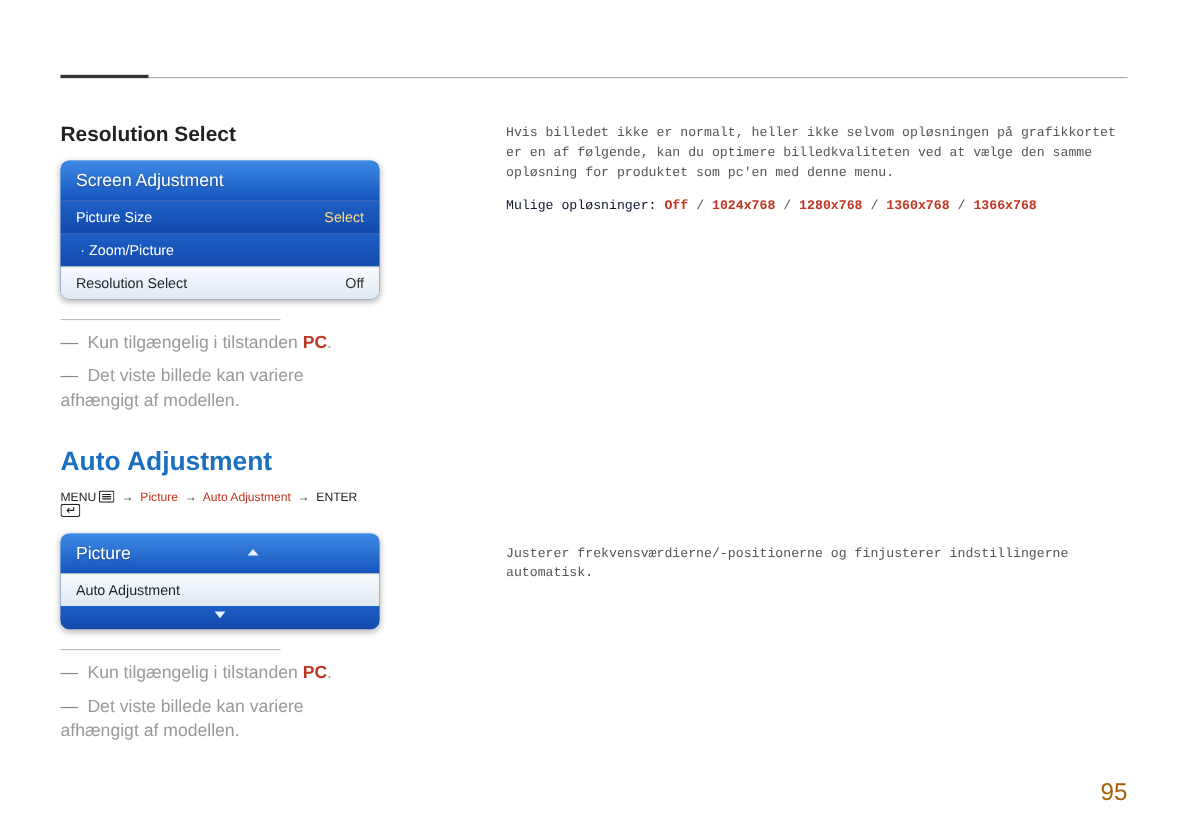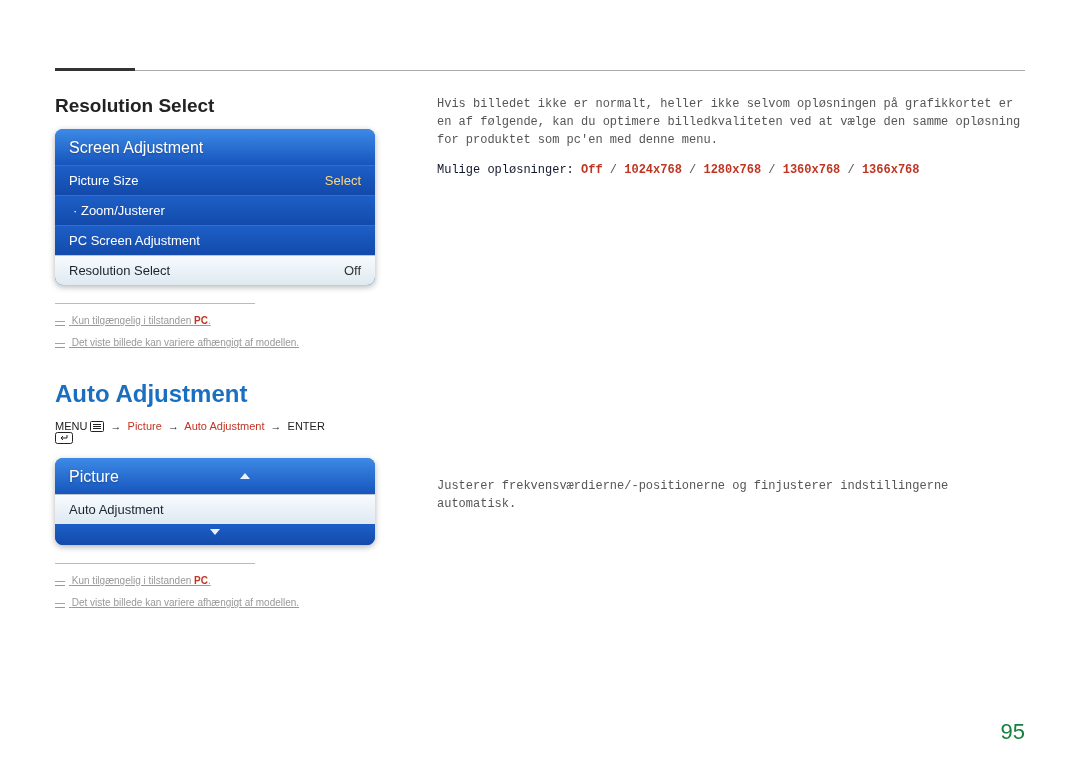"Resolution Select" .columns { gap: 92px -> 115px; margin-top: 35px -> 52px }
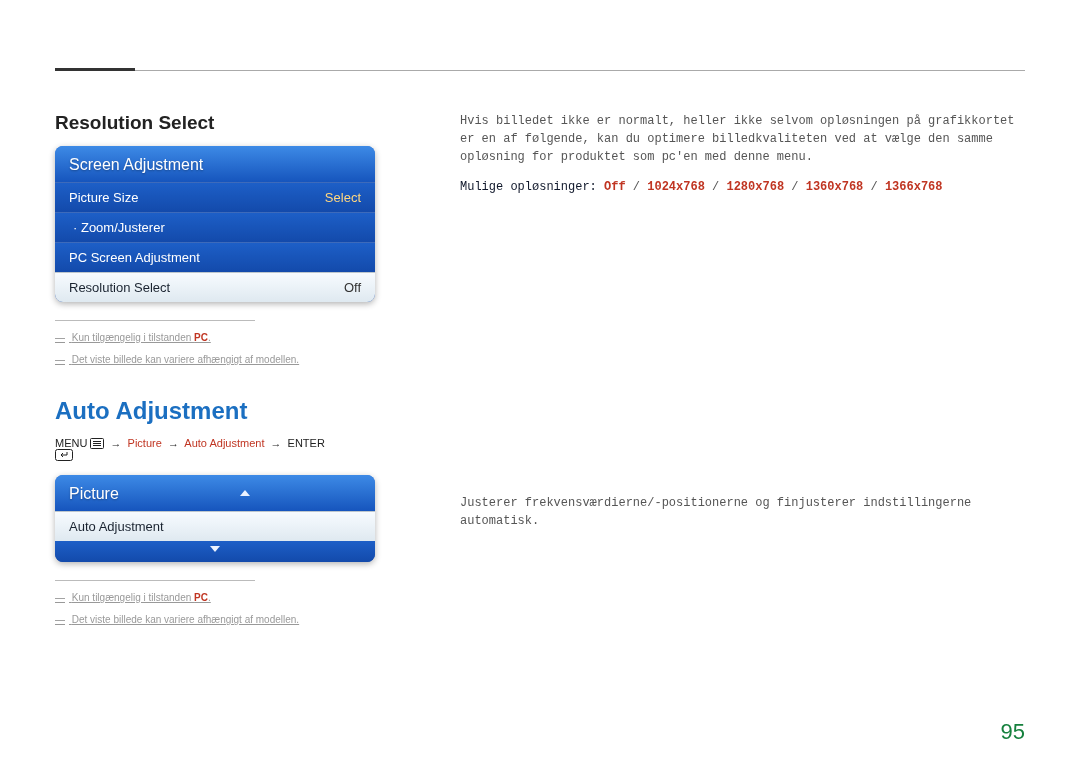"Screen Adjustment" .menu-box { width: 320px -> 290px }
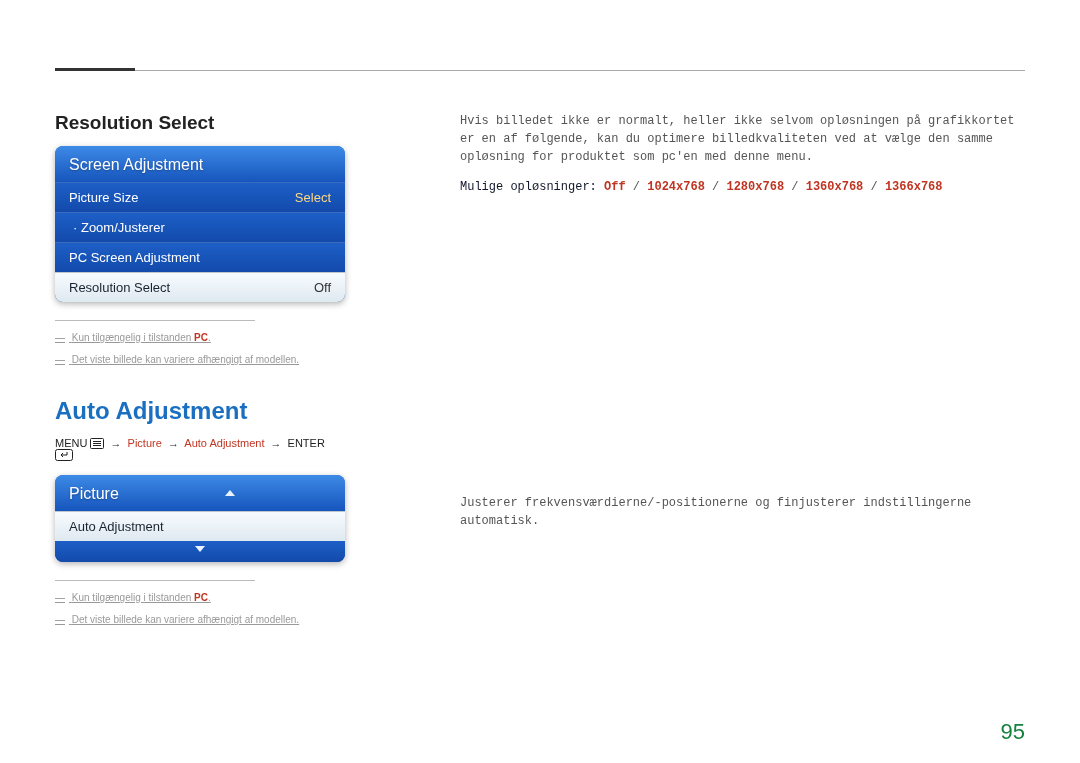"· Zoom/Justerer" span { text: Zoom/Justerer -> Zoom/Picture }
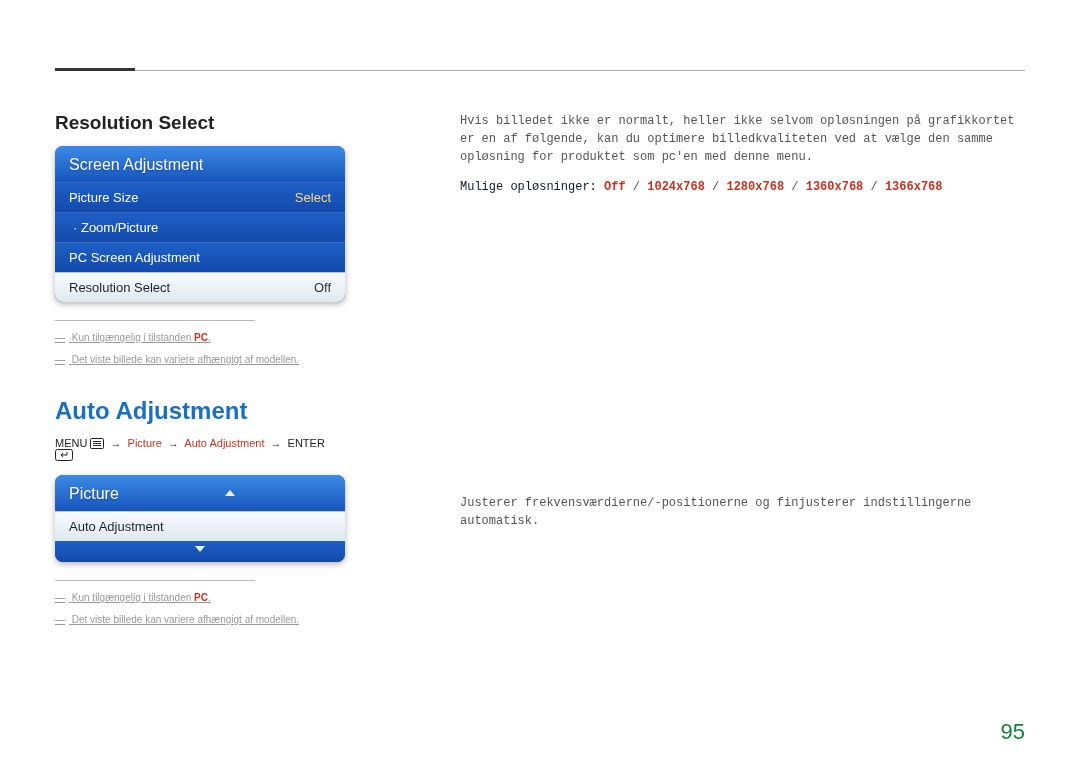"PC Screen Adjustment" div.menu-row { html: <div> <span>PC Screen Adjustment</span> </div> -> none }
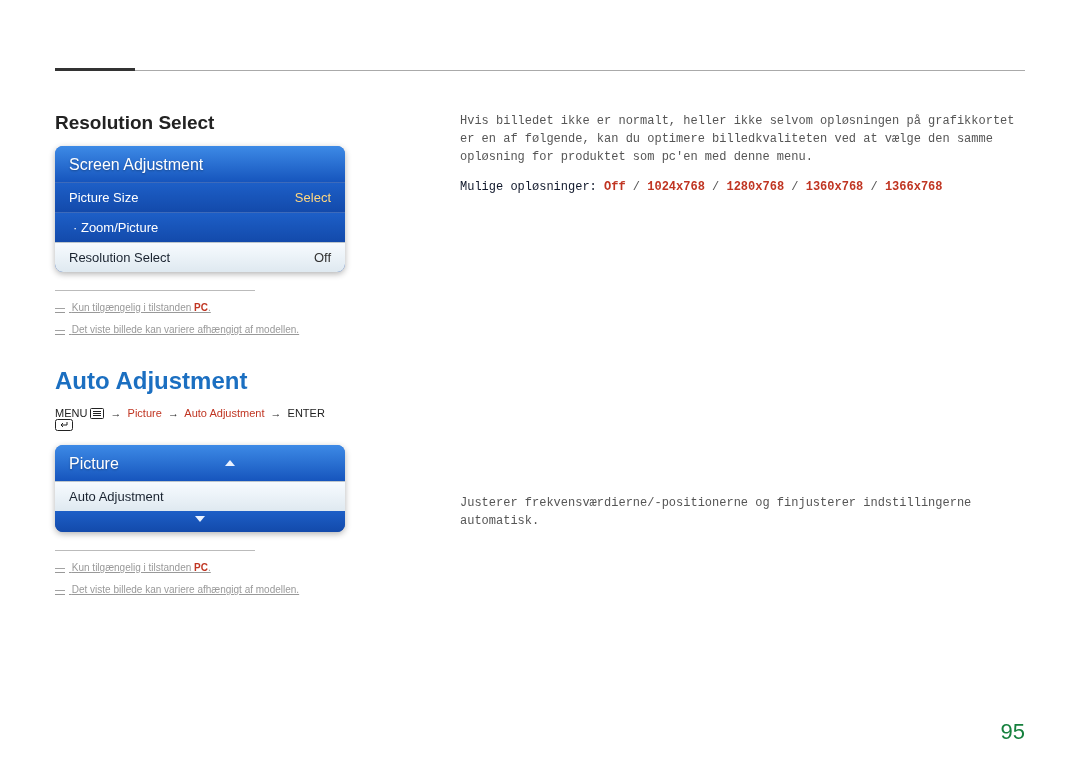"― Kun tilgængelig i tilstanden" .footnote { font-size: 10px -> 16px; text-decoration: underline -> none }
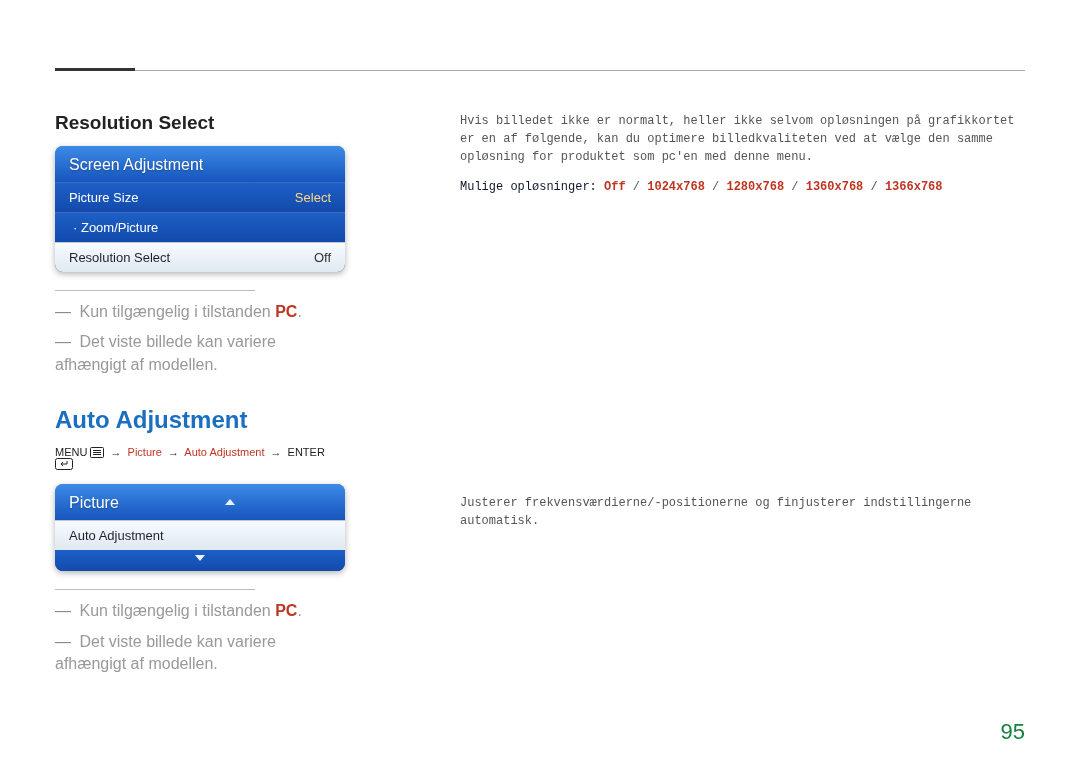"95" .page-number { bottom: 18px -> 30px; color: #15803d -> #a16207 }
